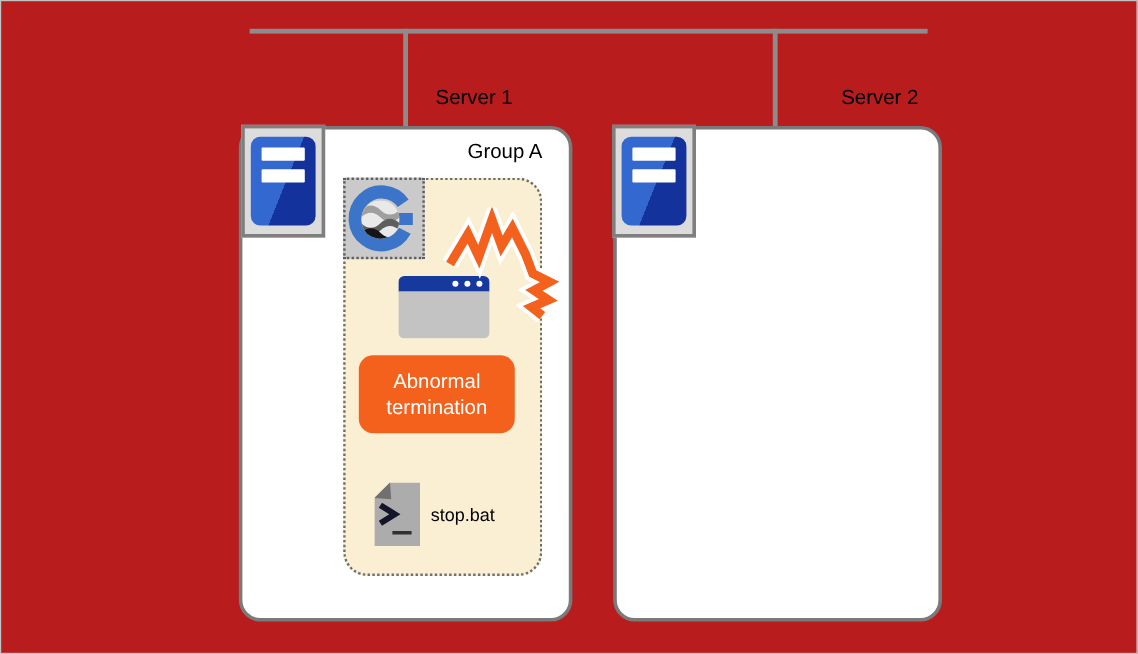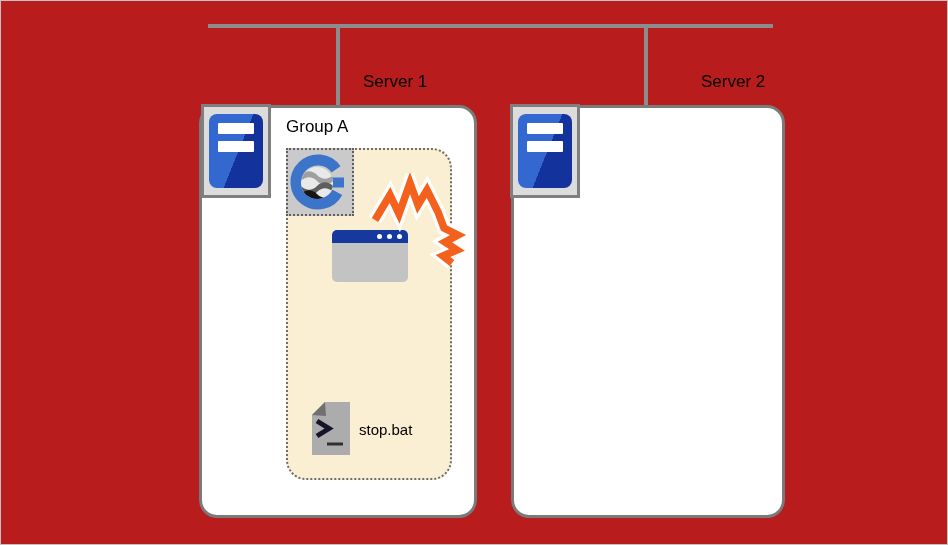"Group A" .group-label { text-align: left -> right }
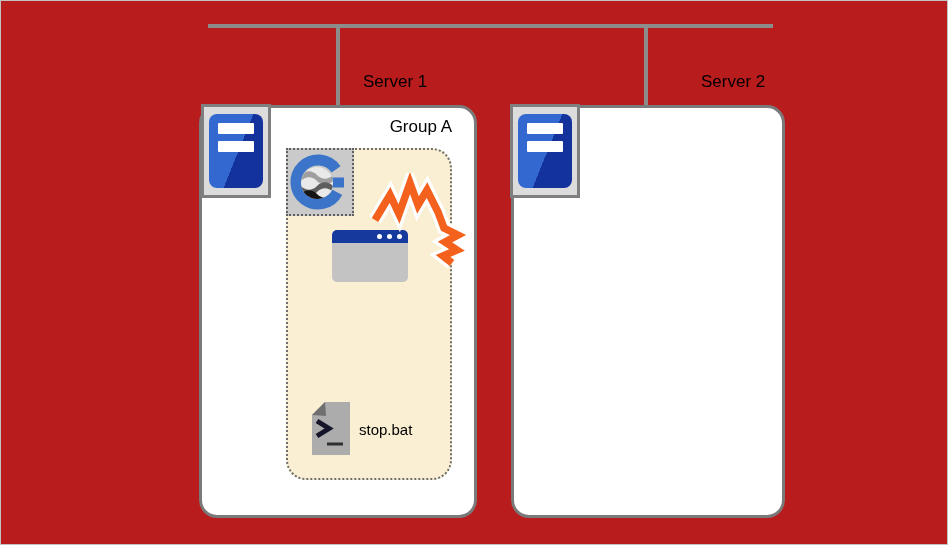"Abnormal termination" div.abs { html: none -> <div> <span>Abnormal termination</span> </div> }
